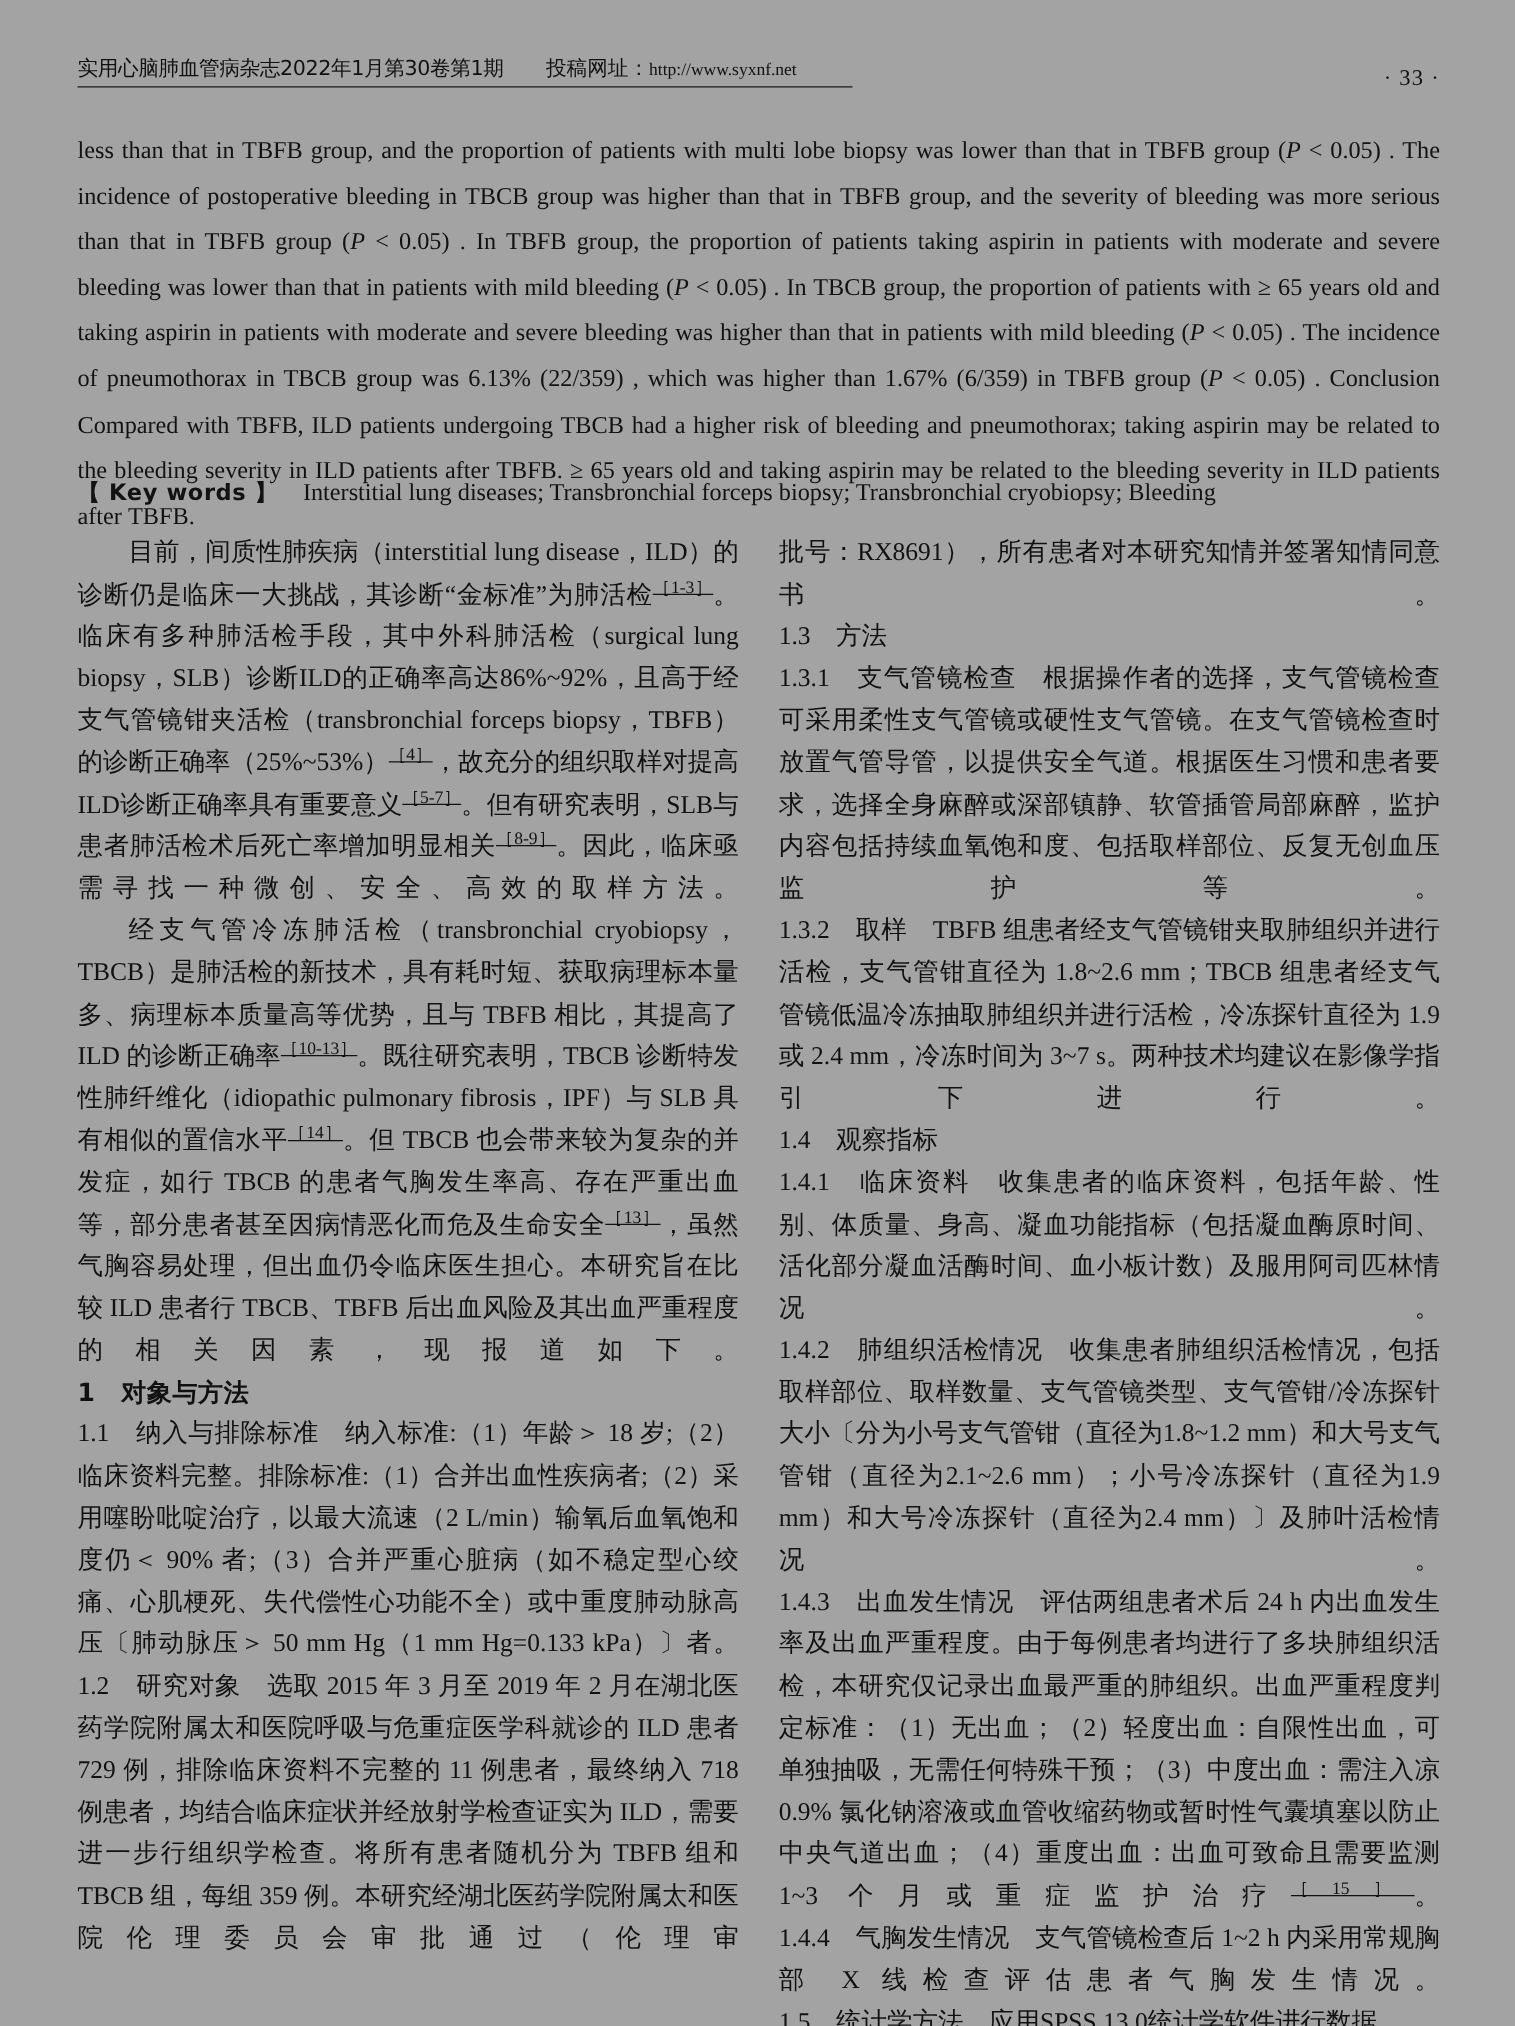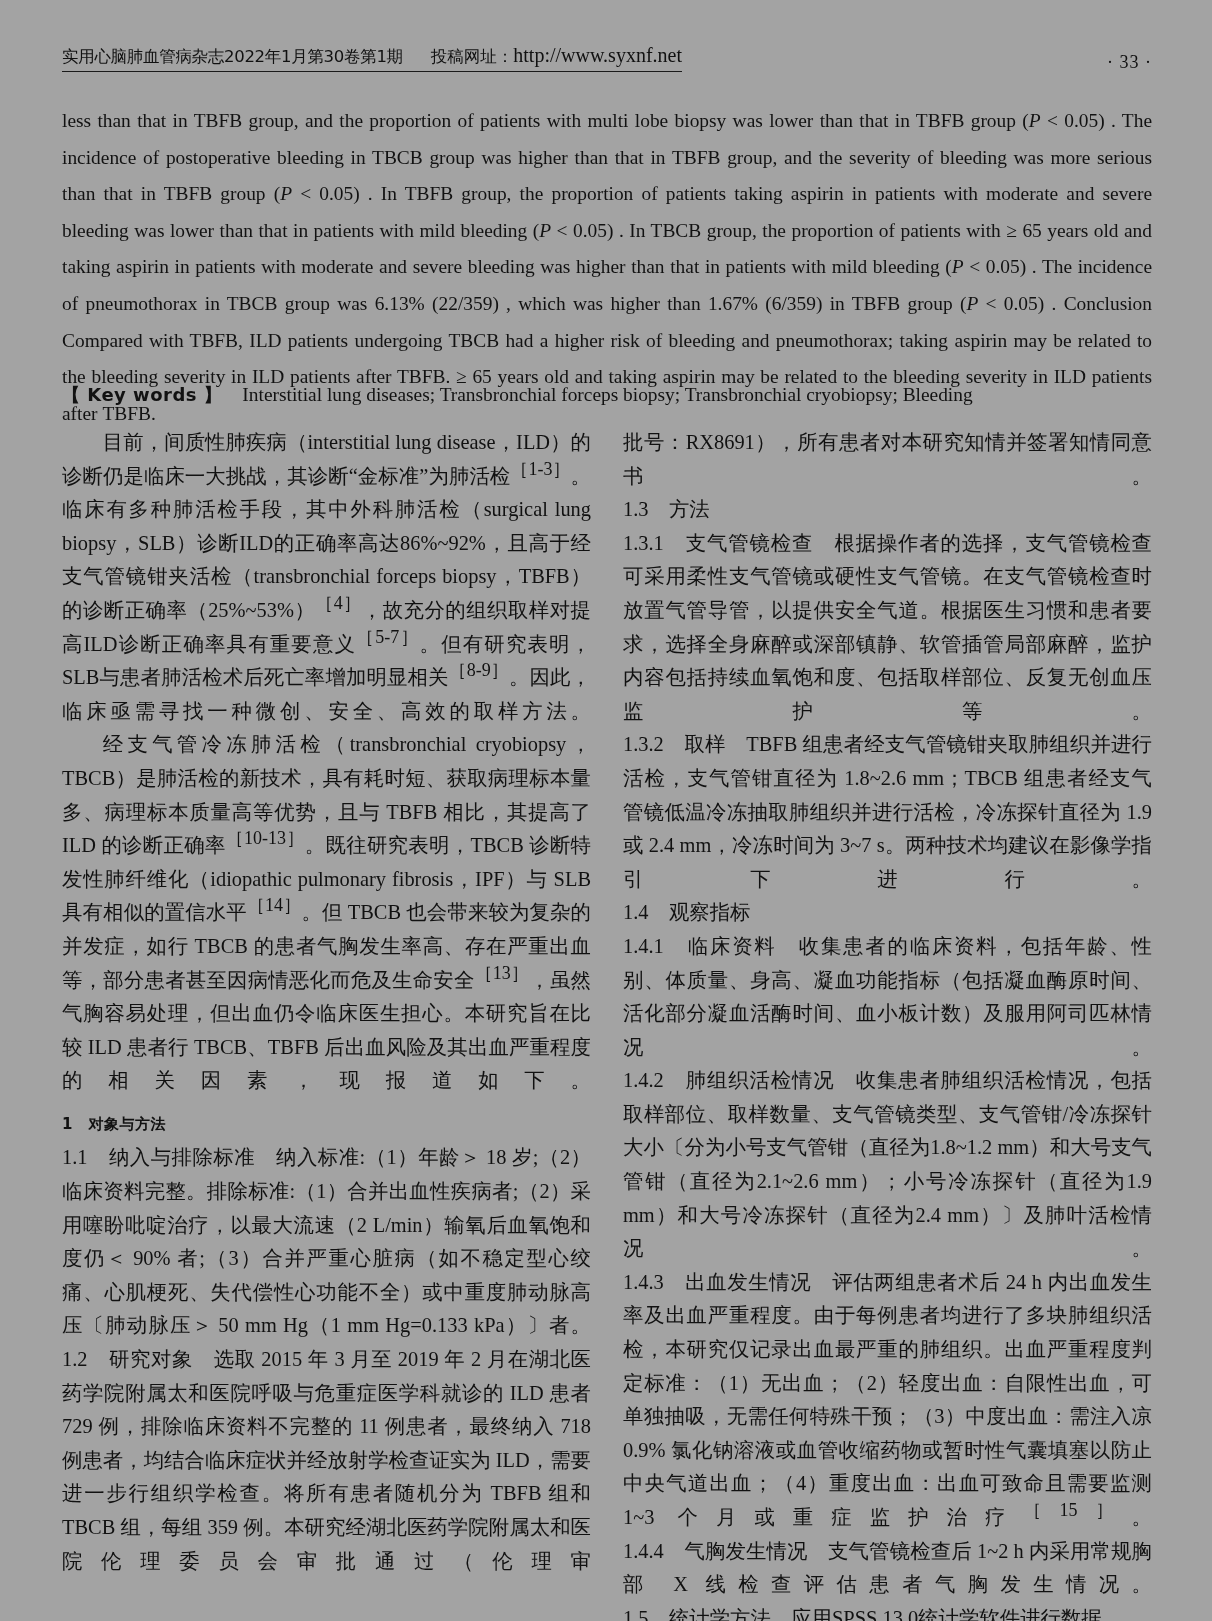"http://www.syxnf.net" .runhead-url { font-size: 20px -> 14px }
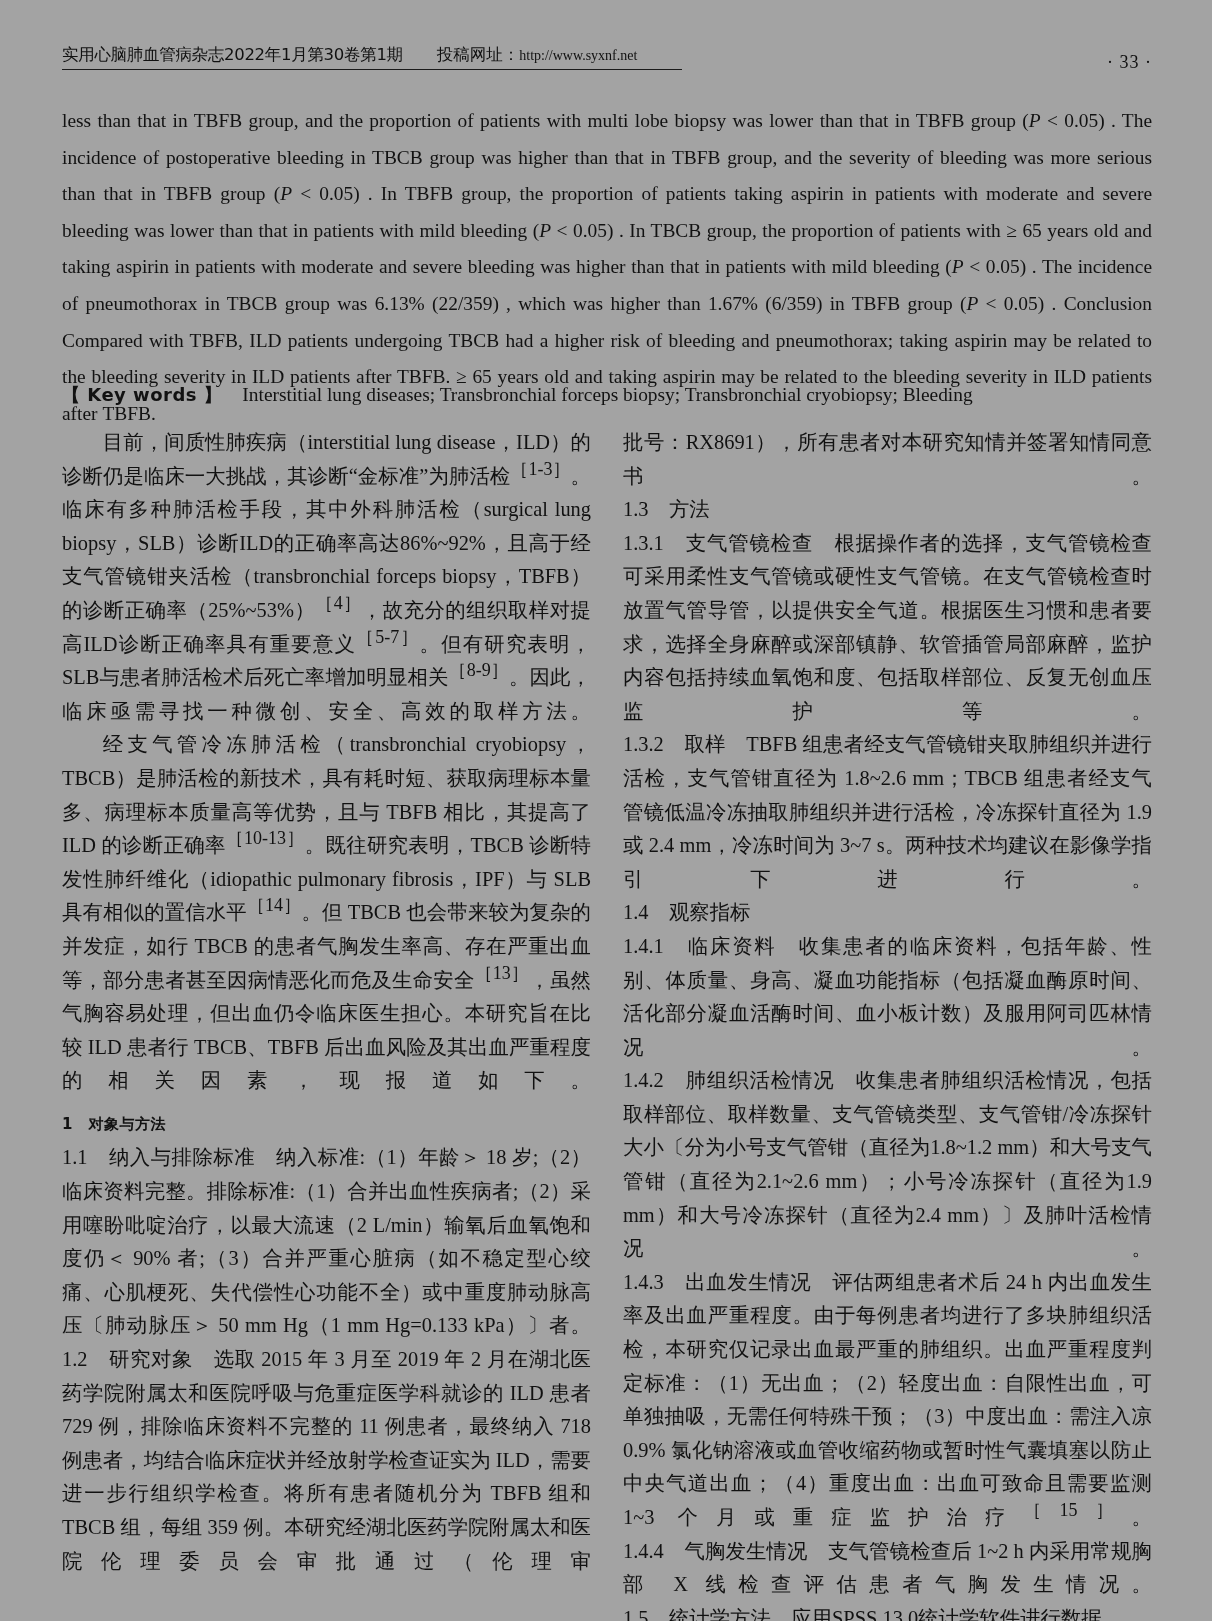"［1-3］" .col sup { font-size: 18px -> 14px; text-decoration: none -> underline }
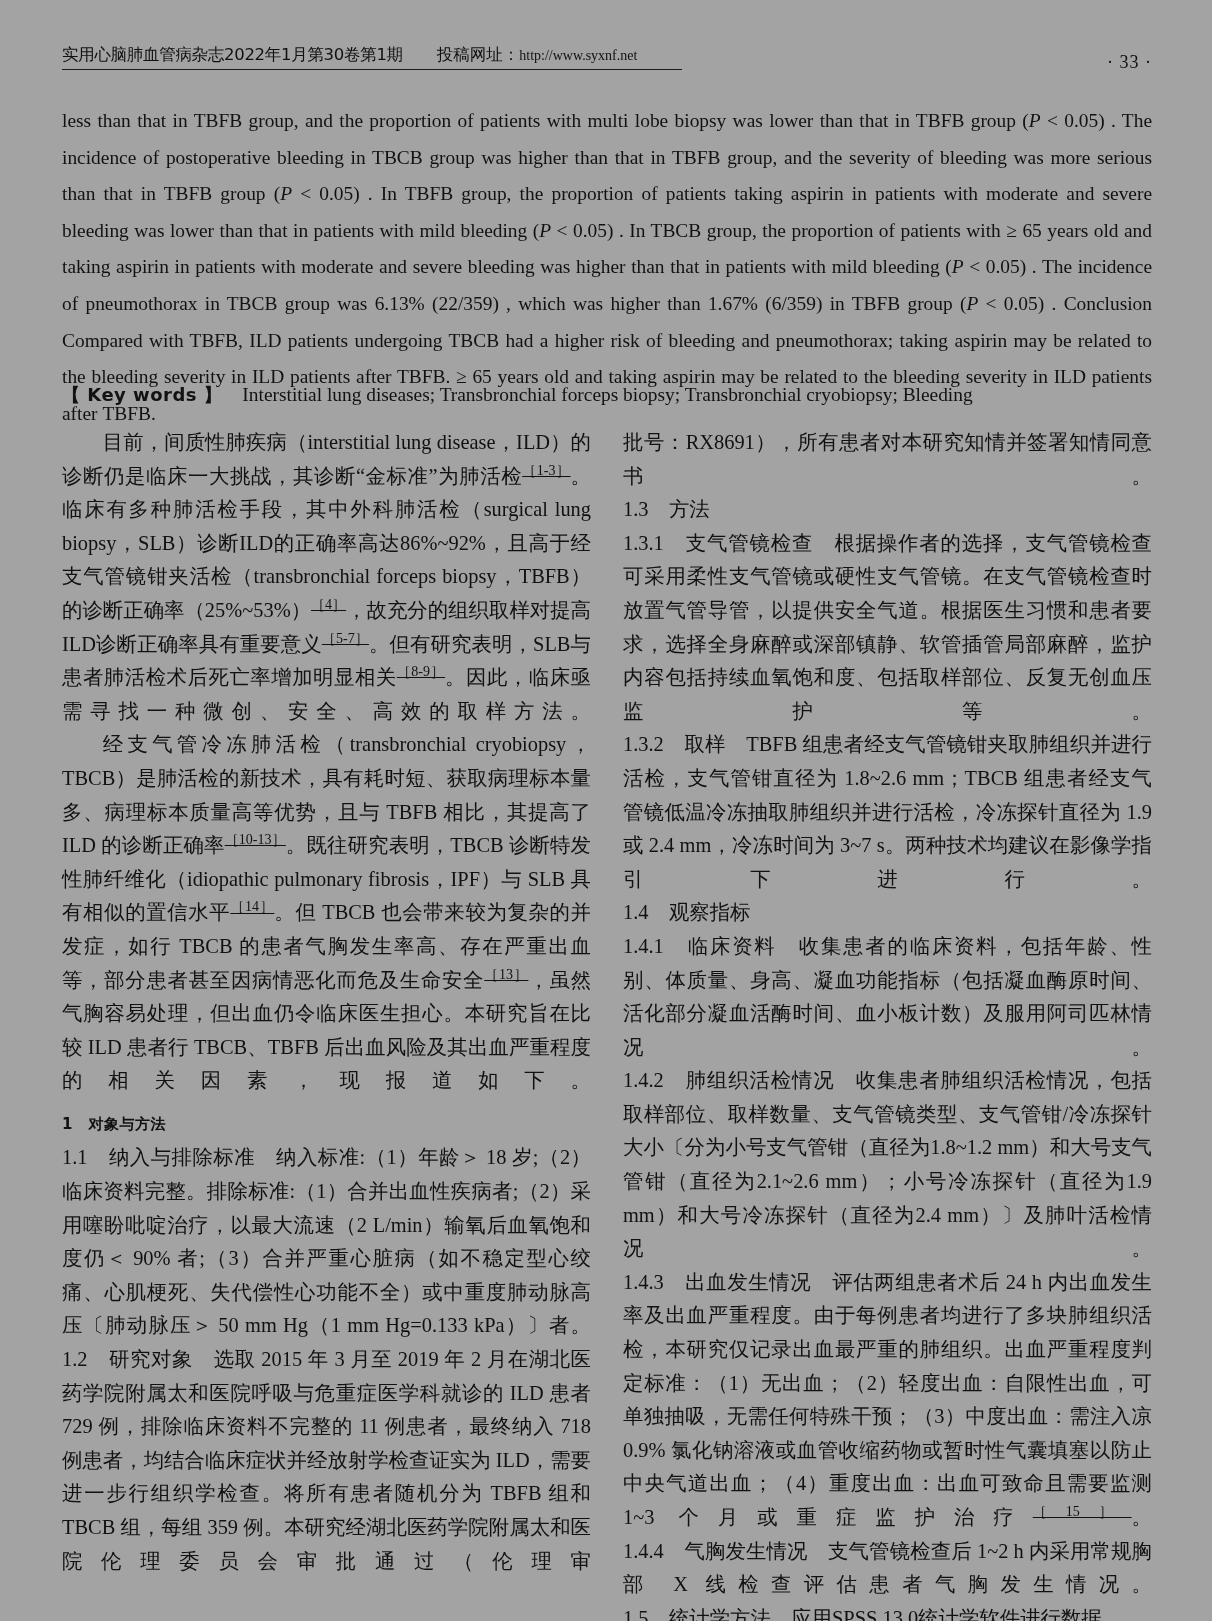"1 对象与方法" .col p.hdr { font-size: 15px -> 20px; margin-top: 10px -> none }
